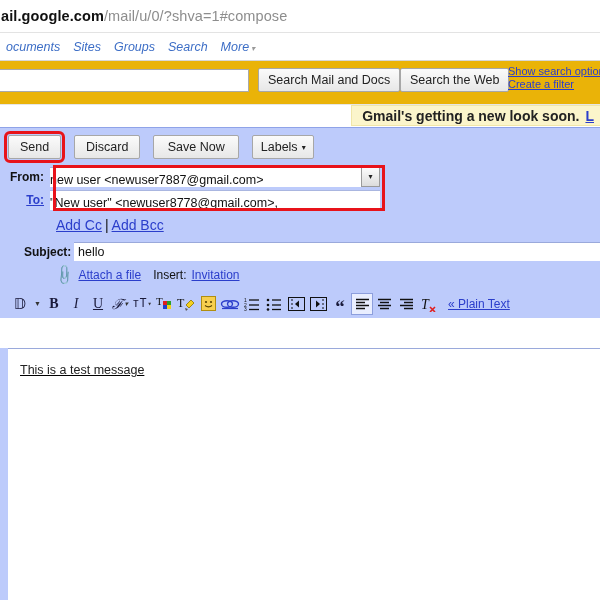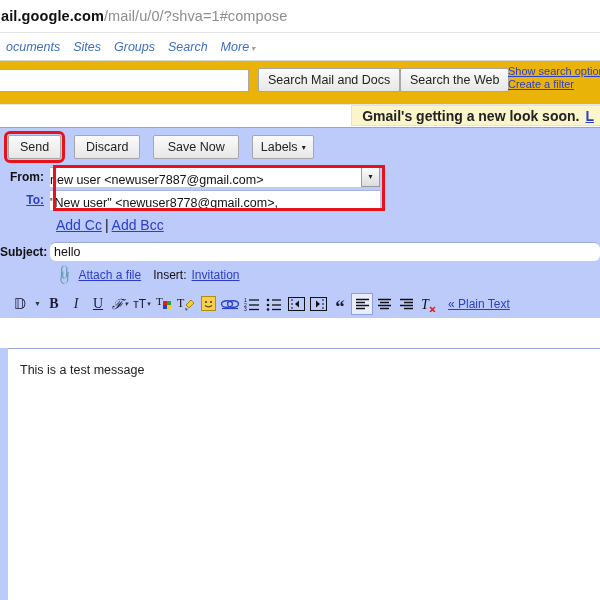"Subject:" .subjrow { padding-left: none -> 24px }
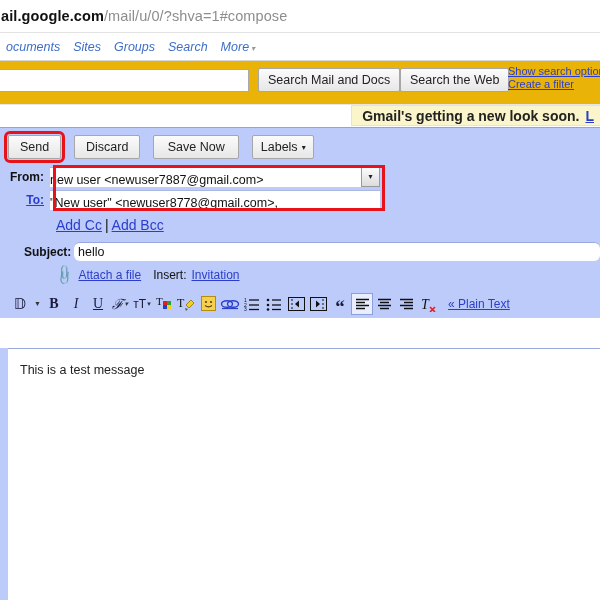"hello" .subjinput { border-radius: 6px -> none }
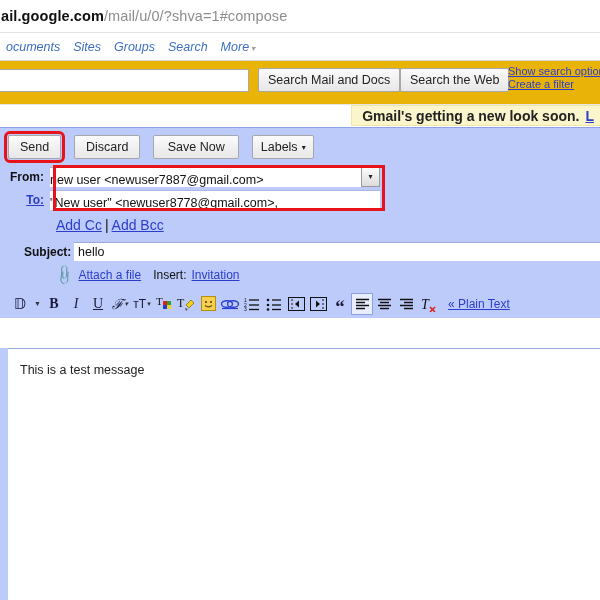"ᴛT" div.ic { font-family: Liberation Sans, sans-serif -> Liberation Mono, monospace }
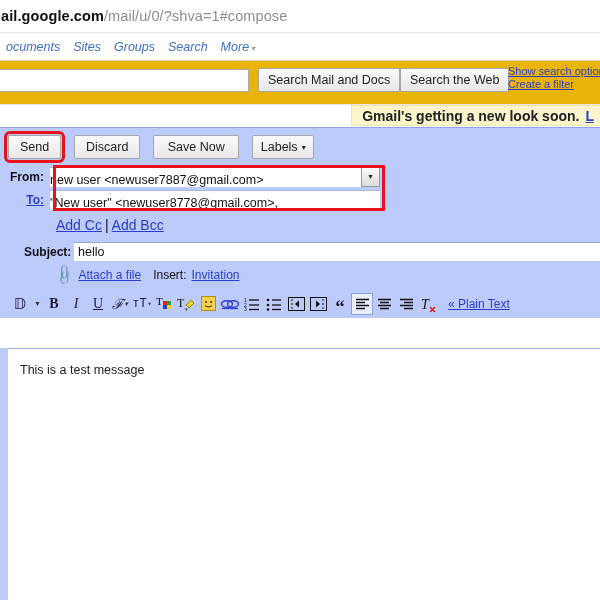"This is a test message" .bodyarea { text-decoration: none -> underline }
